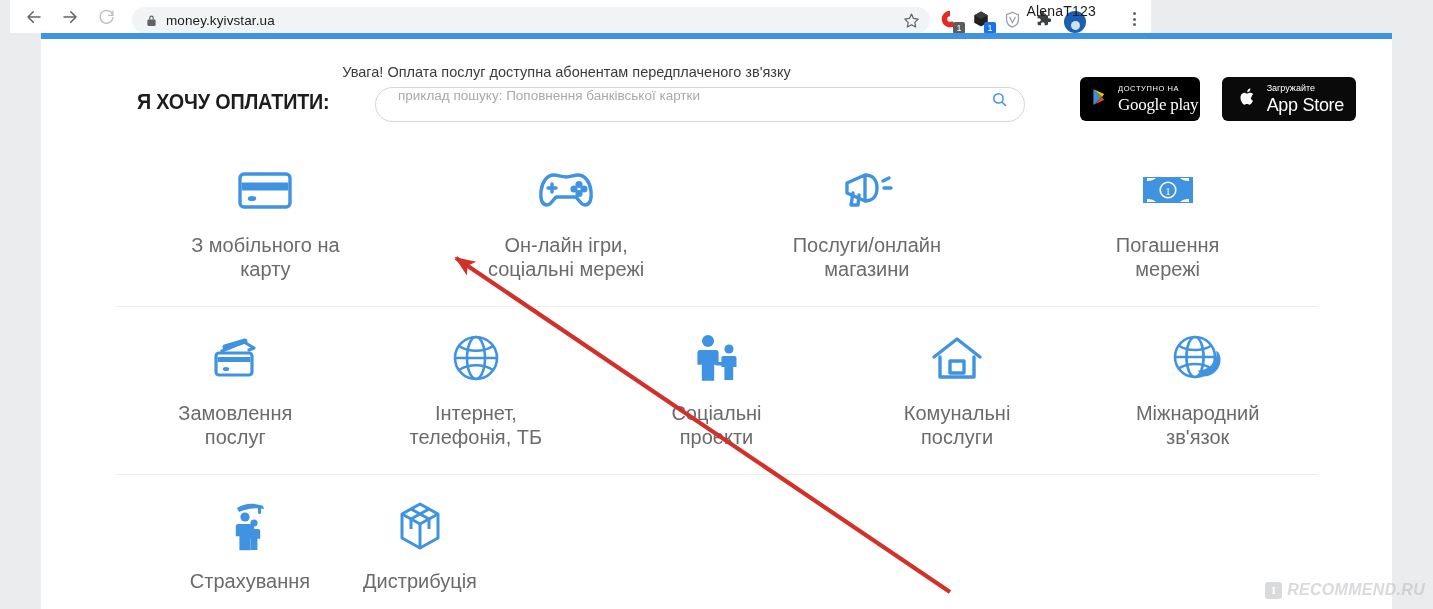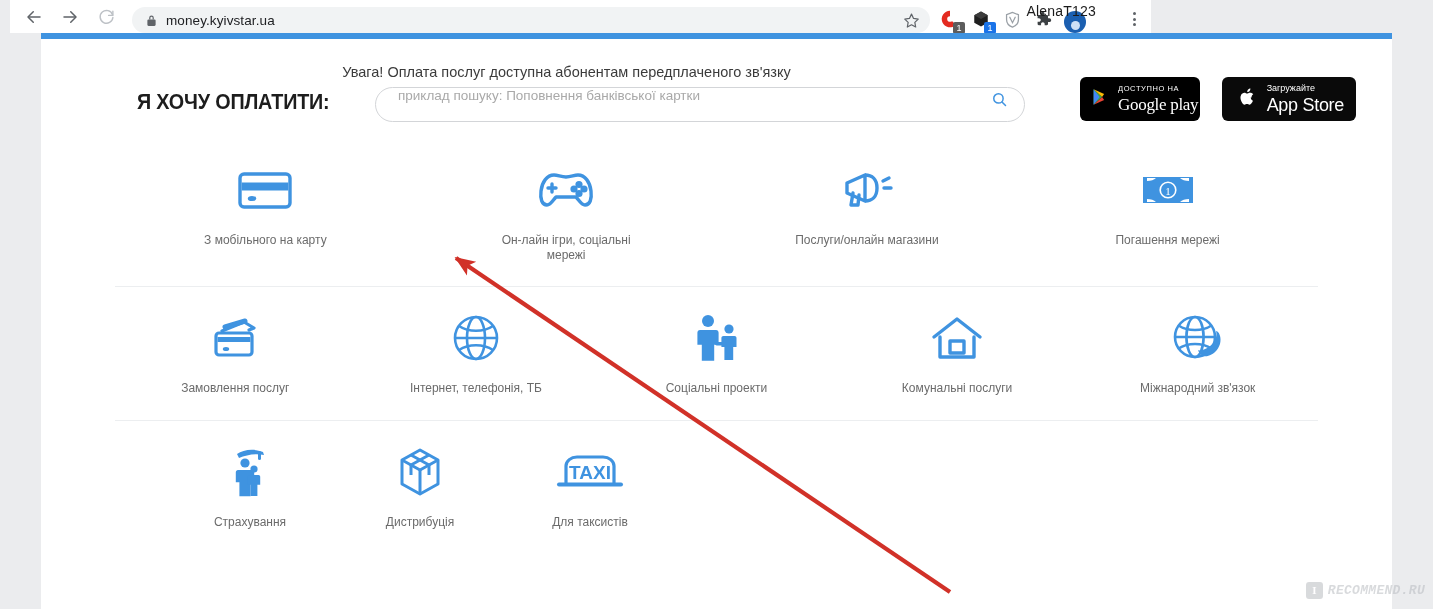"З мобільного на карту" .scell .lbl { font-size: 12px -> 20px }
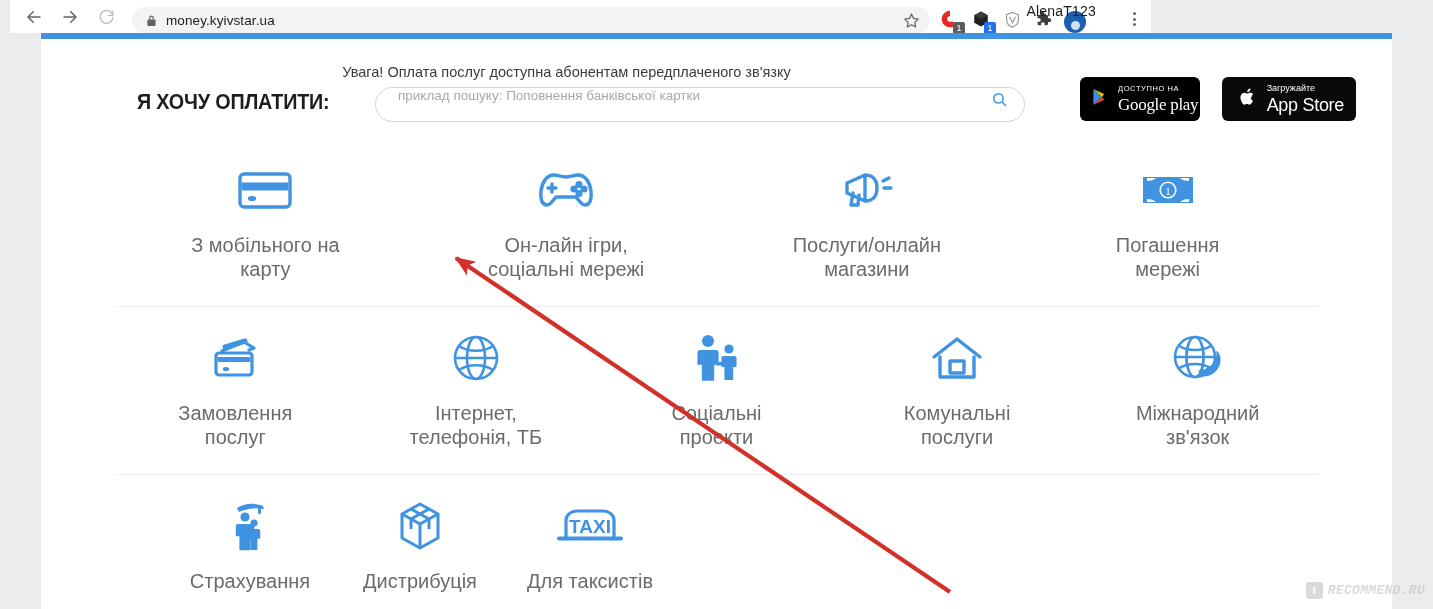"TAXI" div.scell { html: <div> <span> <svg> <path></path> <line></line> <text>TAXI</text> </svg> </span> <span>Для таксистів</span> </div> -> none }
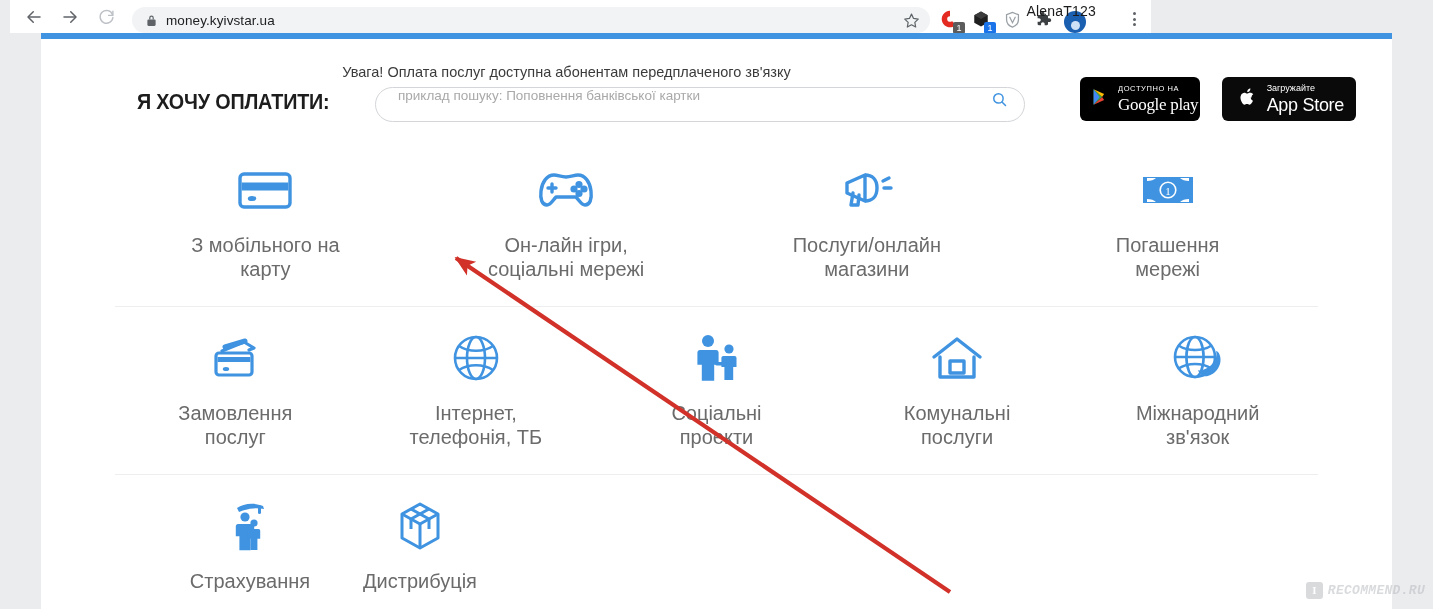"RECOMMEND.RU" .wm-txt { font-family: Liberation Mono, monospace -> none; font-size: 13px -> 16px }
